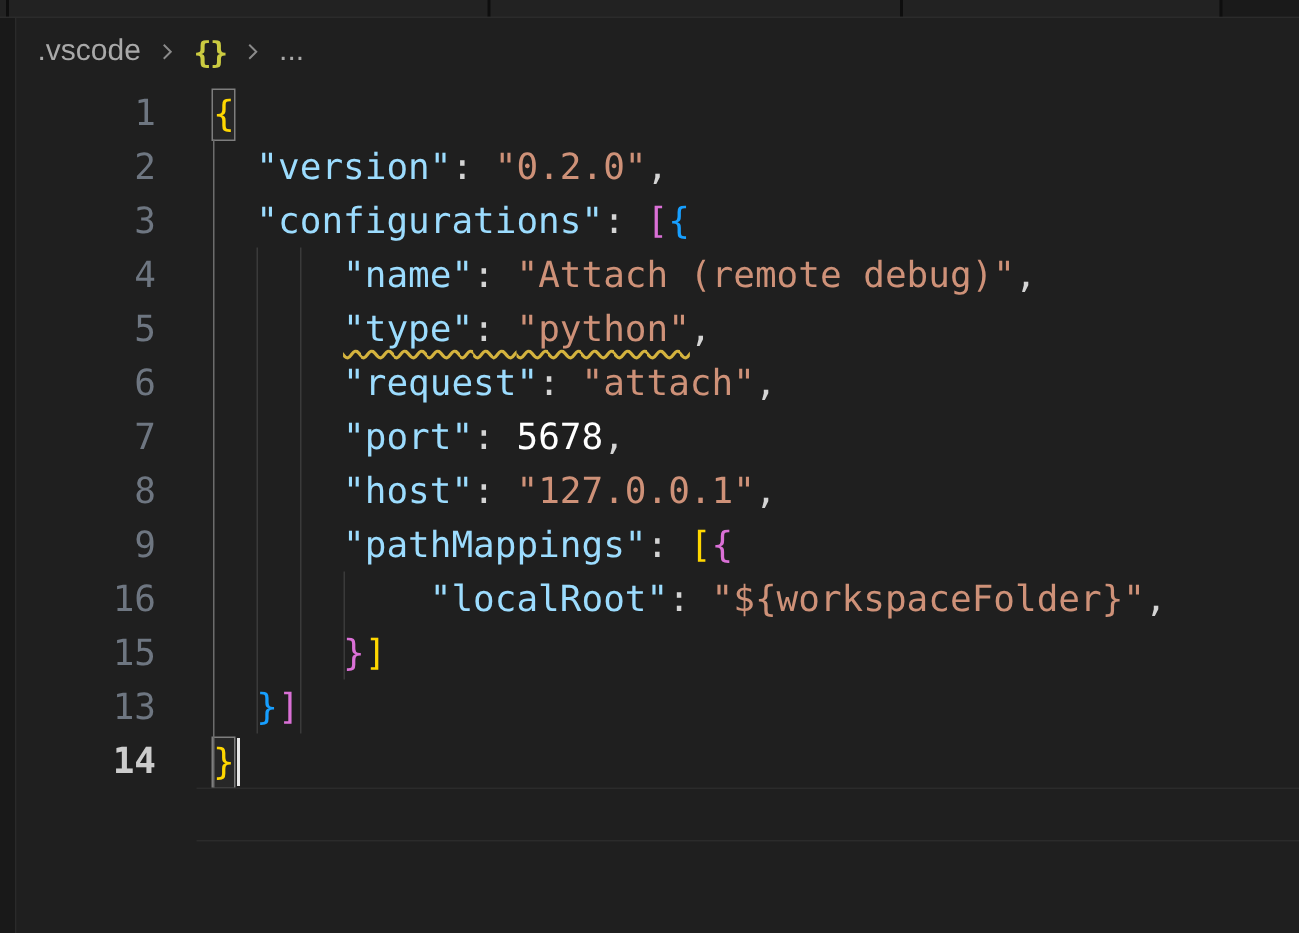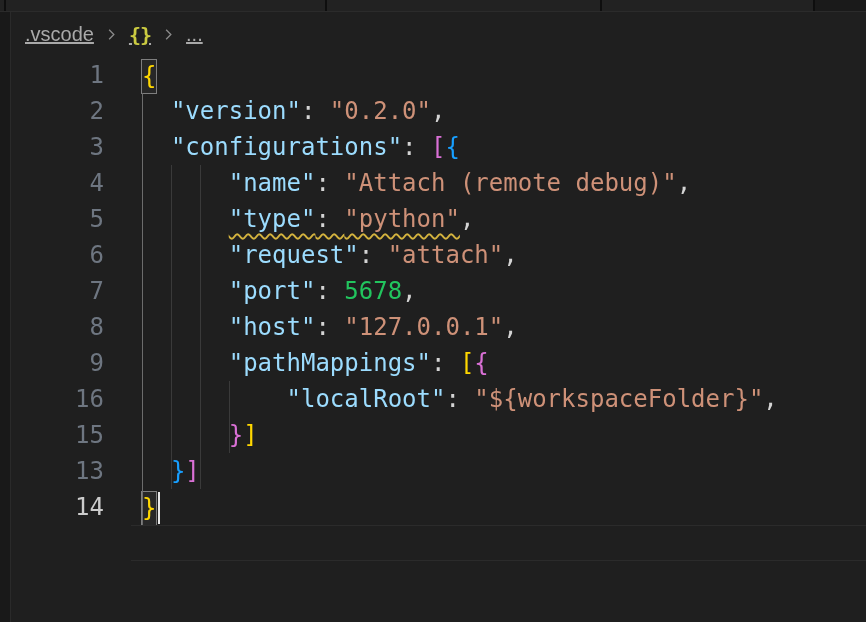".vscode" .breadcrumb { text-decoration: underline -> none }
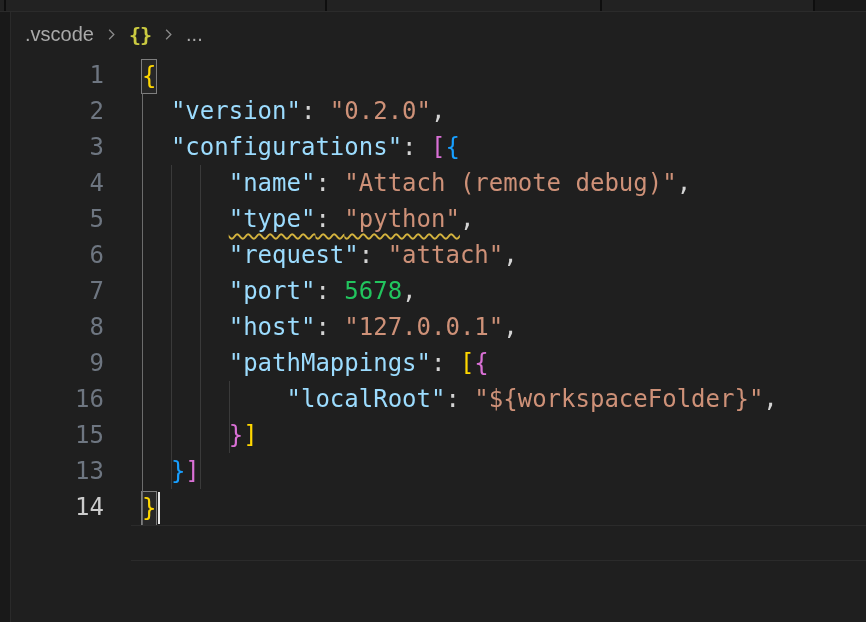"5678" .tk-num { color: #22c55e -> #ffffff }
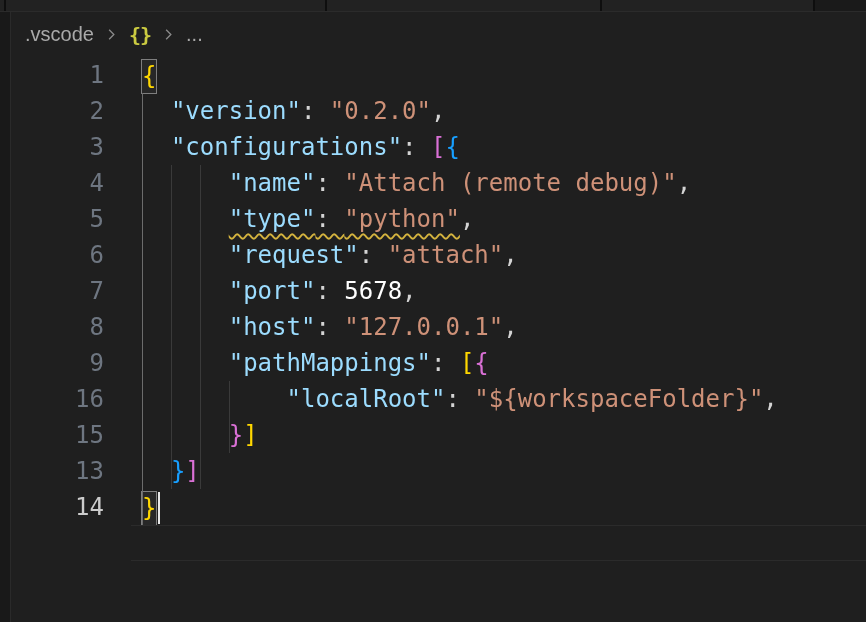"14" .row.active .ln { font-weight: none -> bold }
